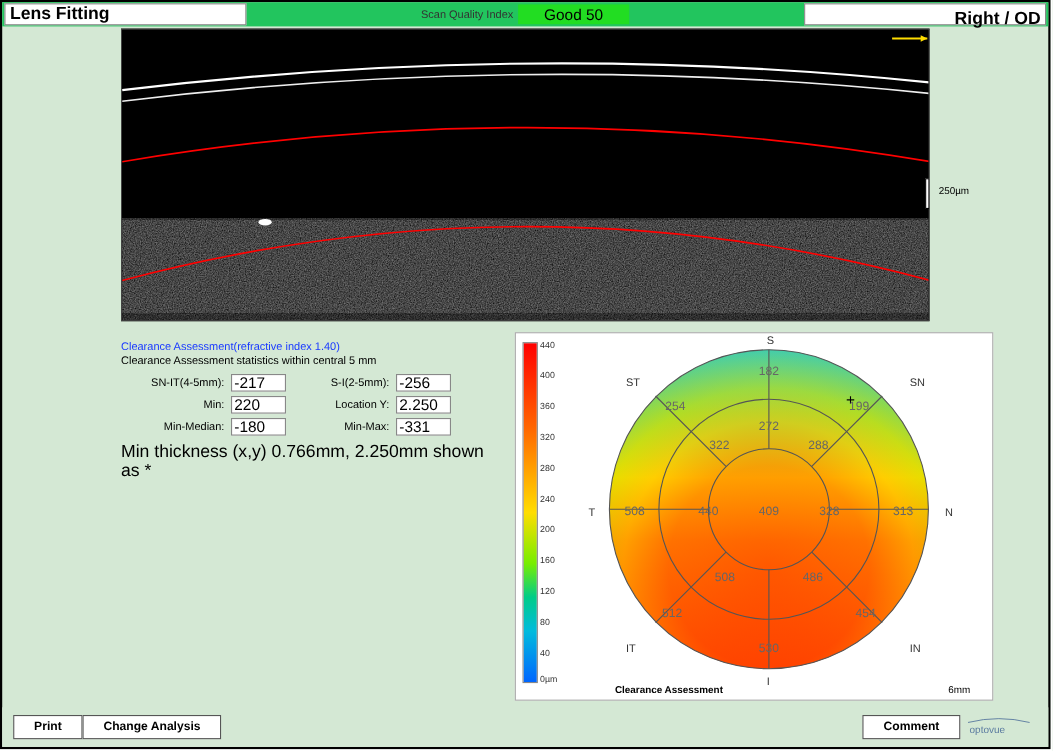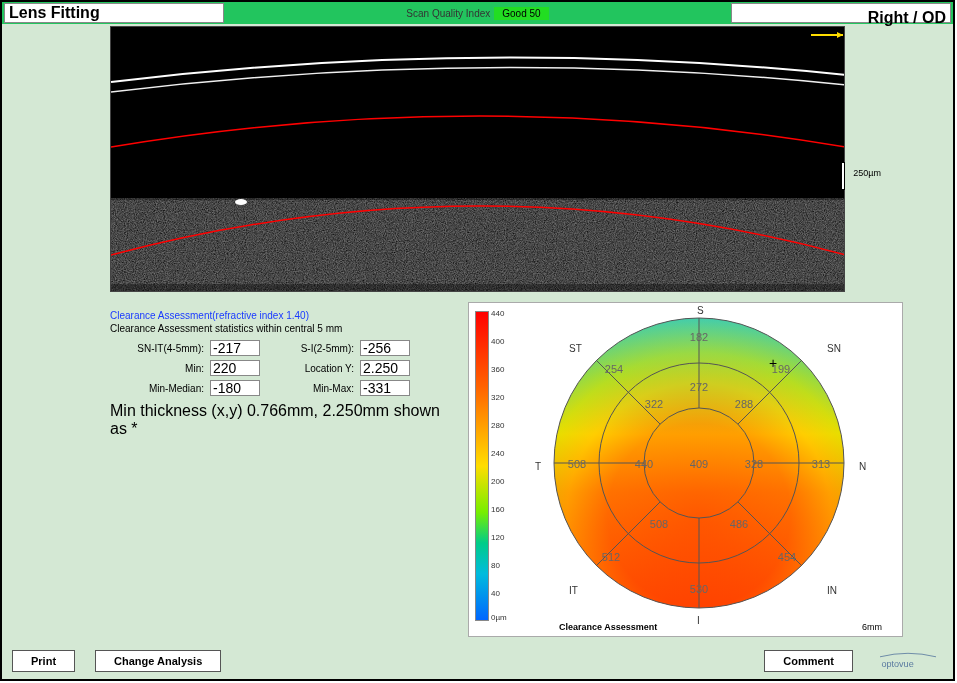"Good 50" .sqi-val { font-size: 10px -> 14px; padding: 1px 8px -> 1px 24px }
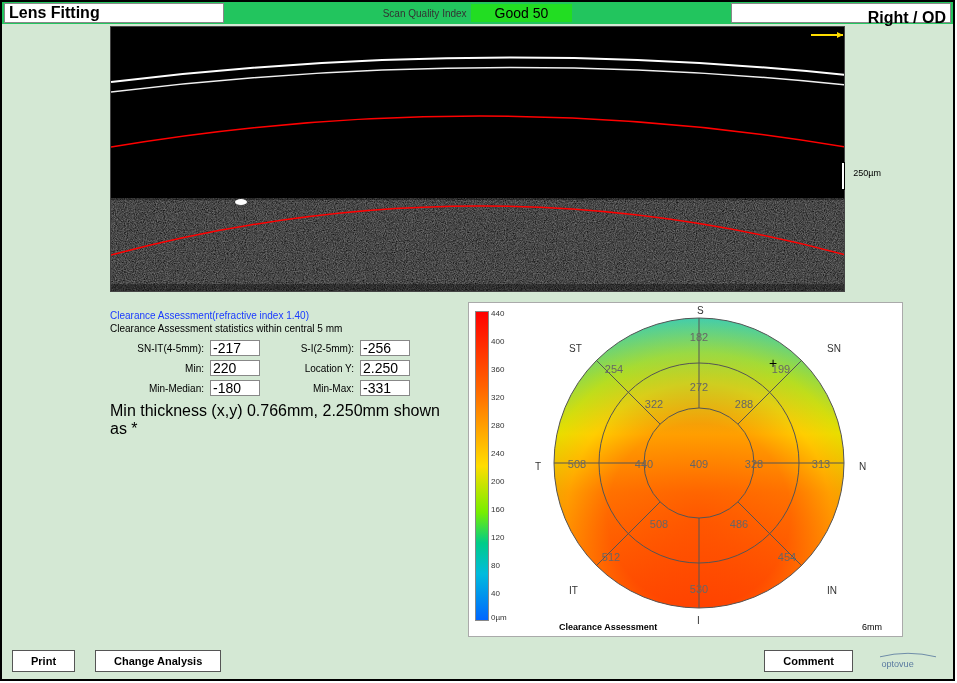"Print" .footer { gap: 20px -> none }
